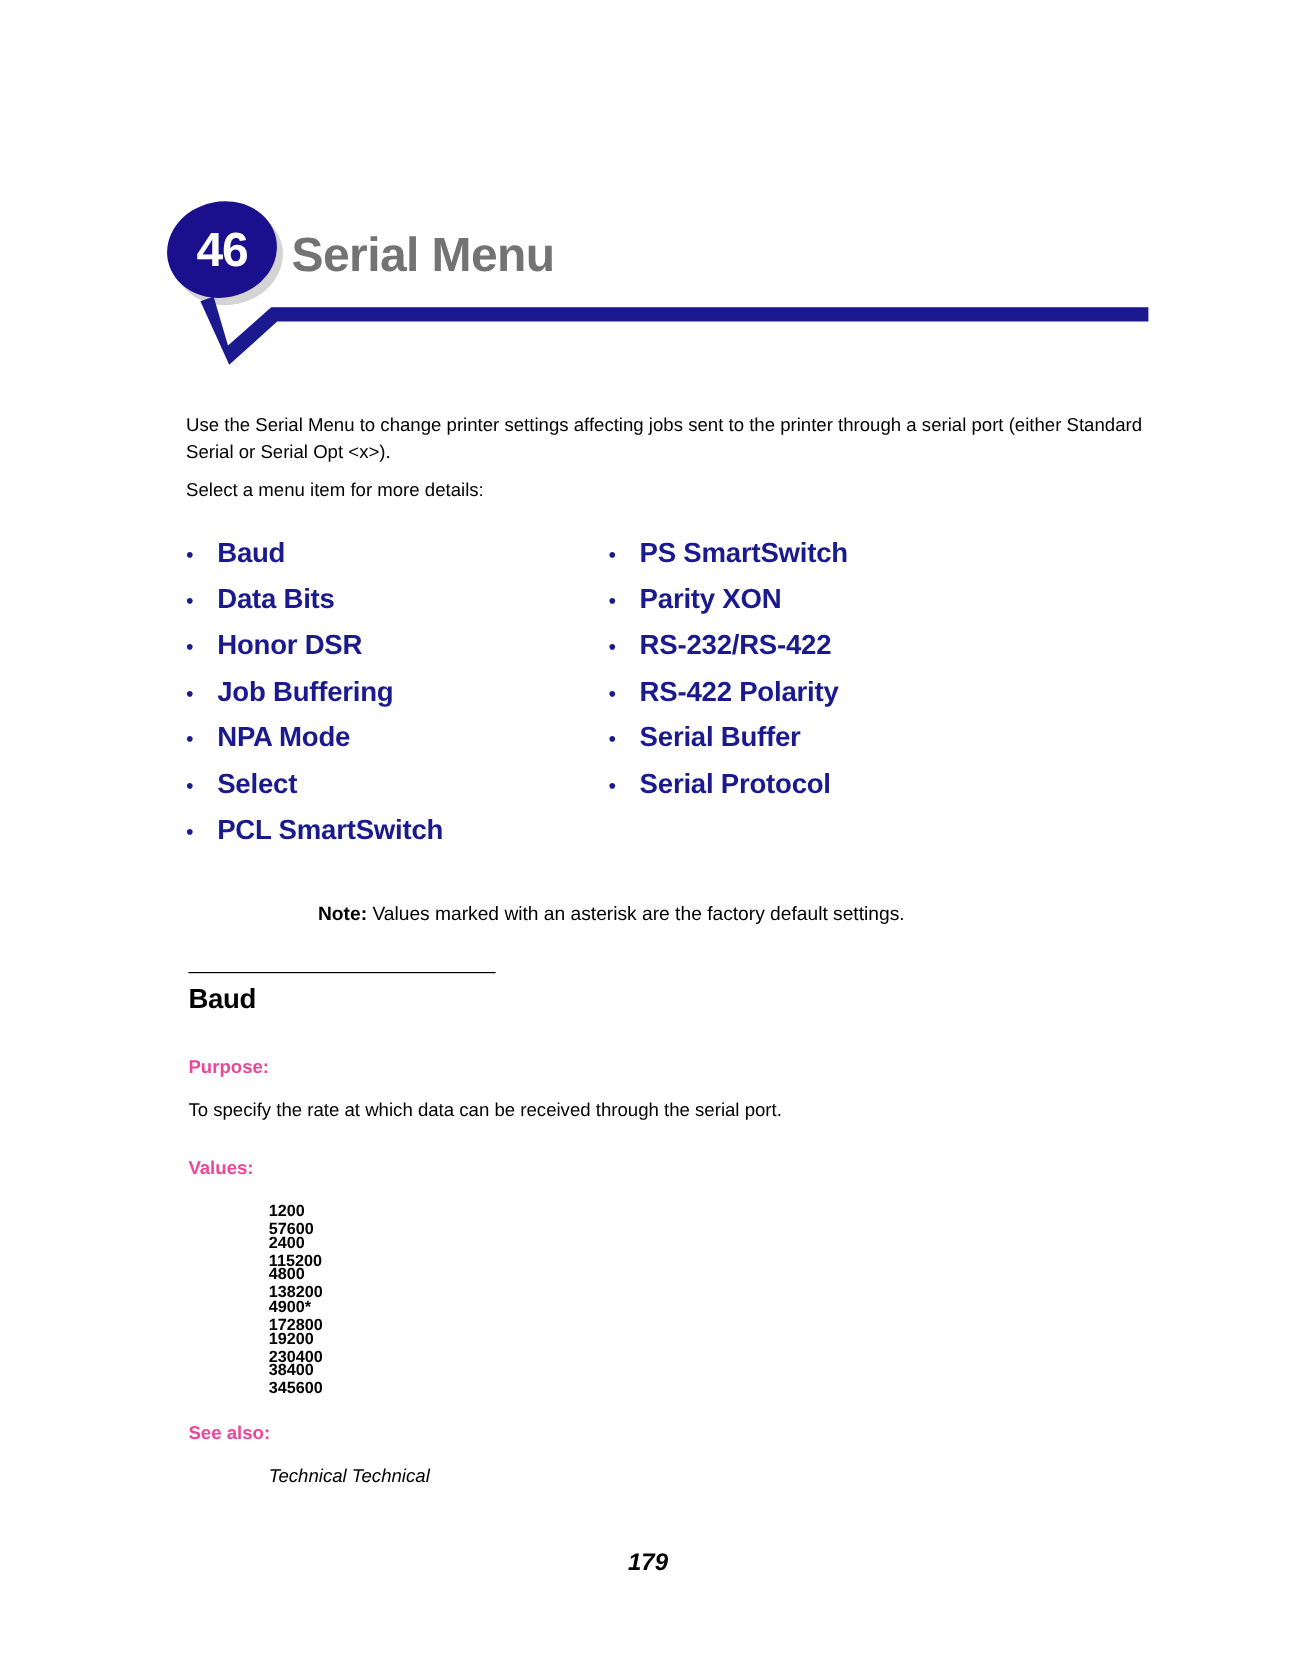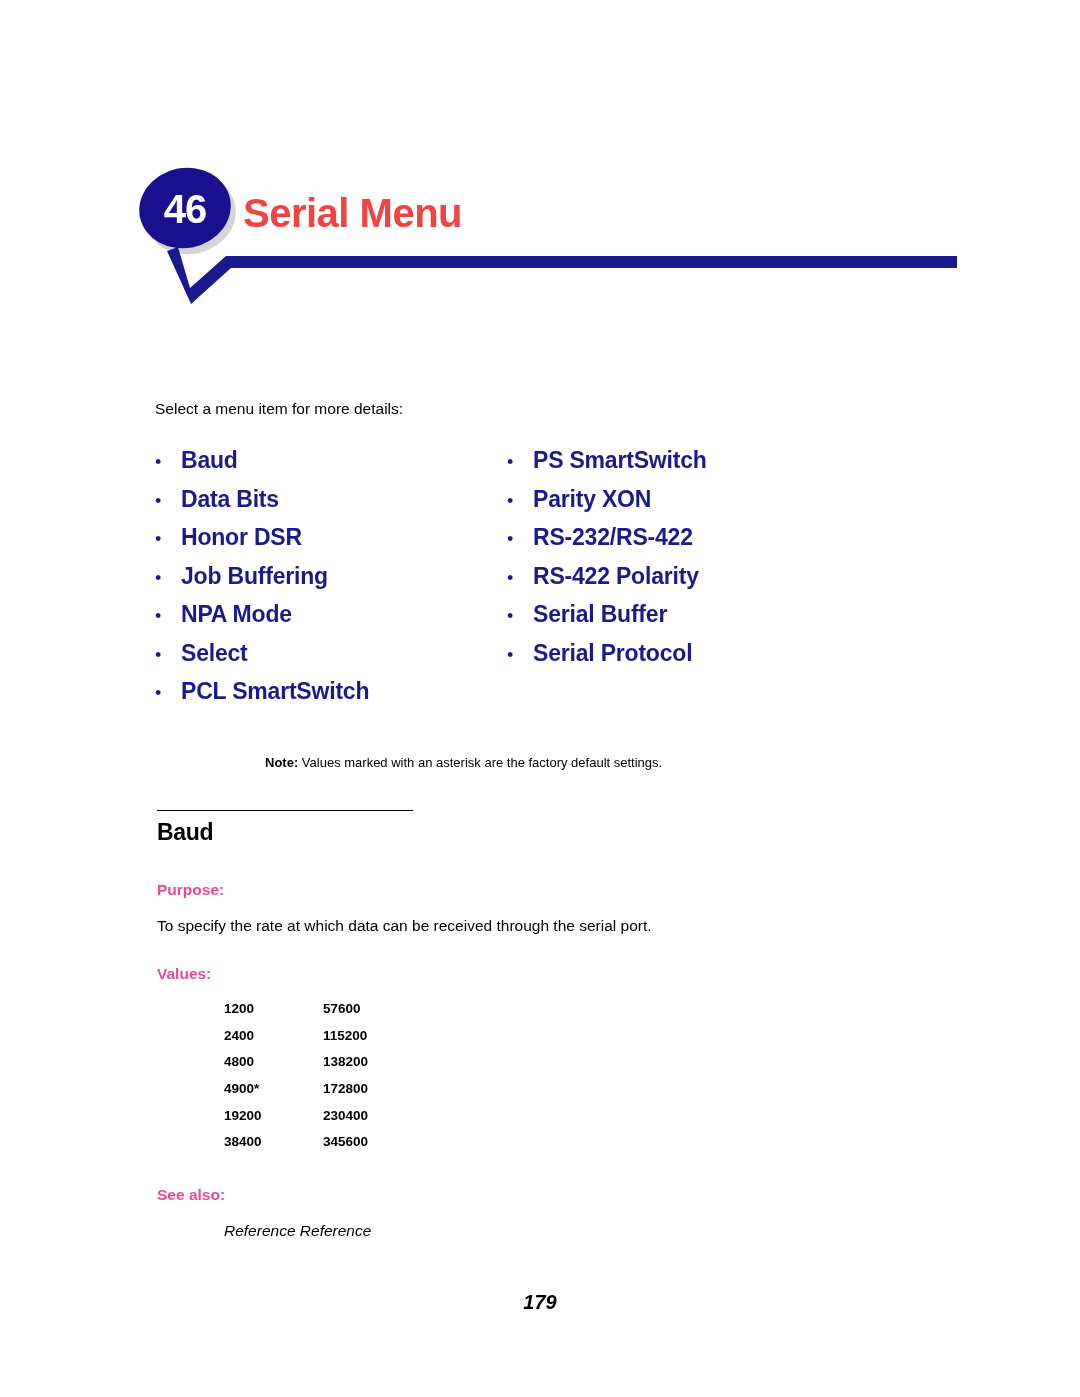"Serial Menu" .page-title { color: #ef4444 -> #737373 }
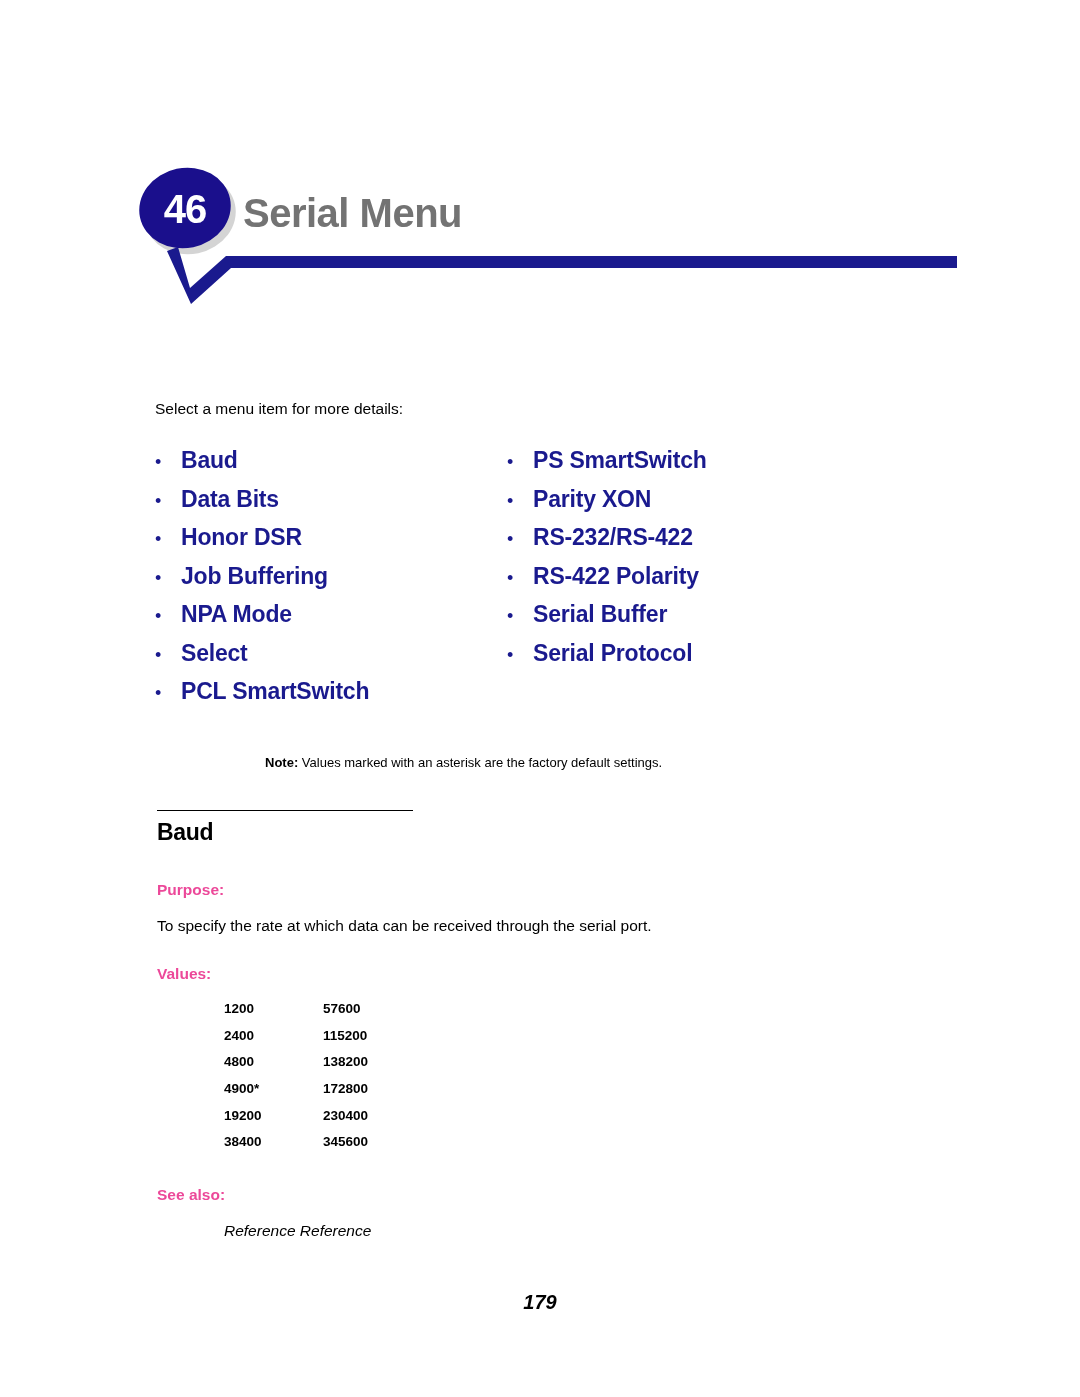"Use the Serial Menu to" div.intro { html: none -> <div>Use the Serial Menu to change printer settings affecting jobs sent to the printer through a serial port (either Standard Serial or Serial Opt &lt;x&gt;).</div> }
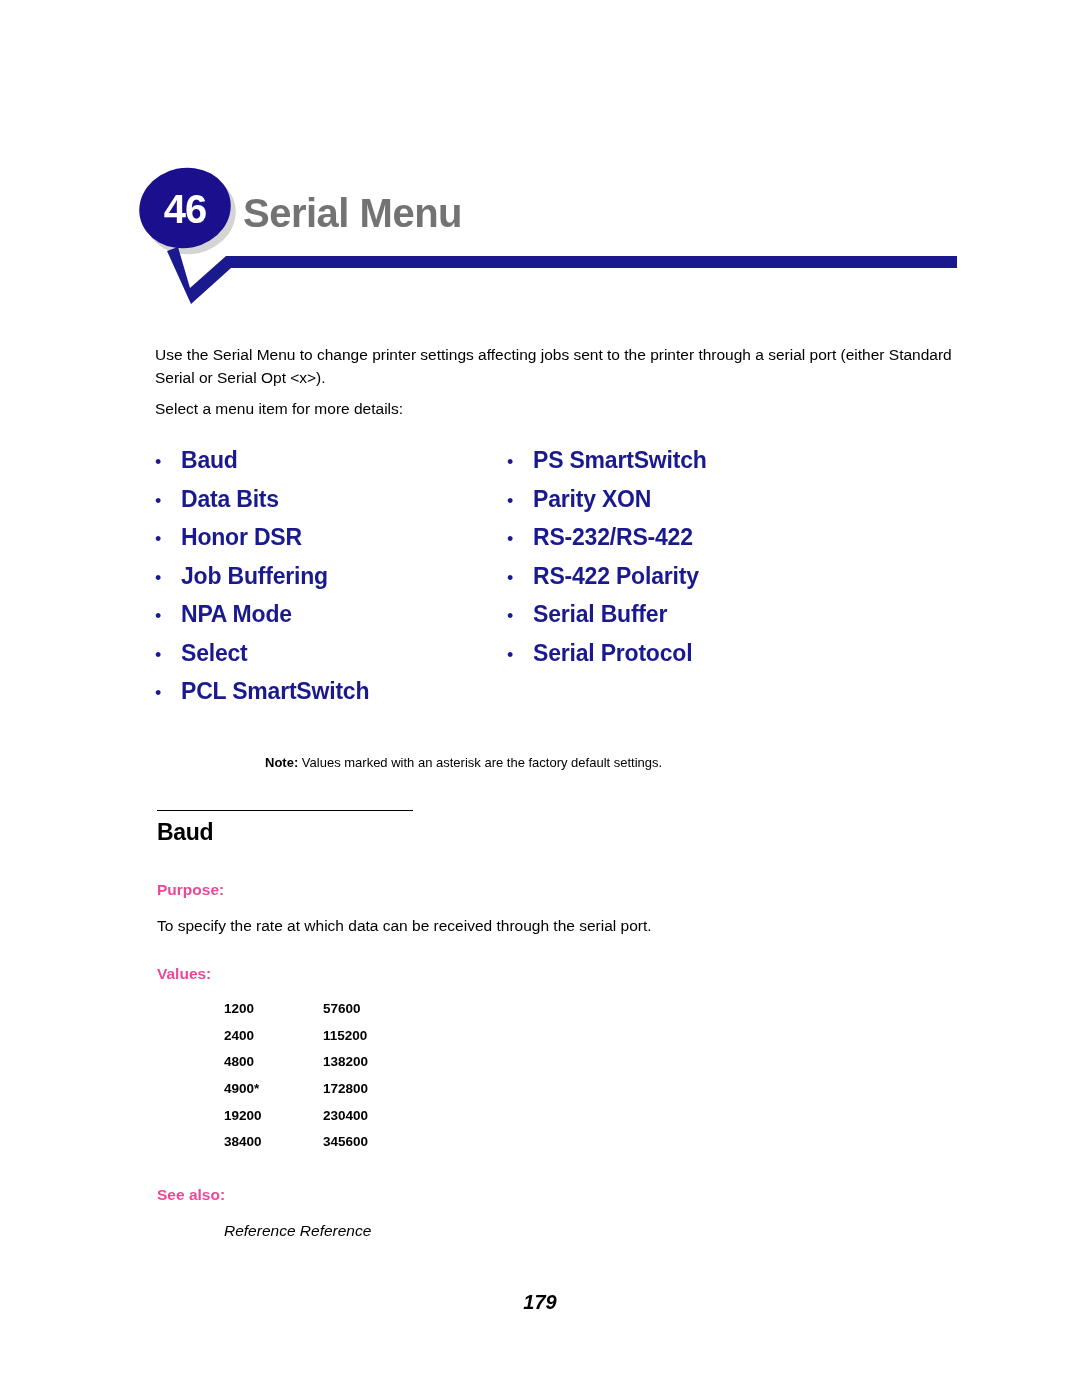"Note: Values marked with an" .note { font-size: 13px -> 16px }
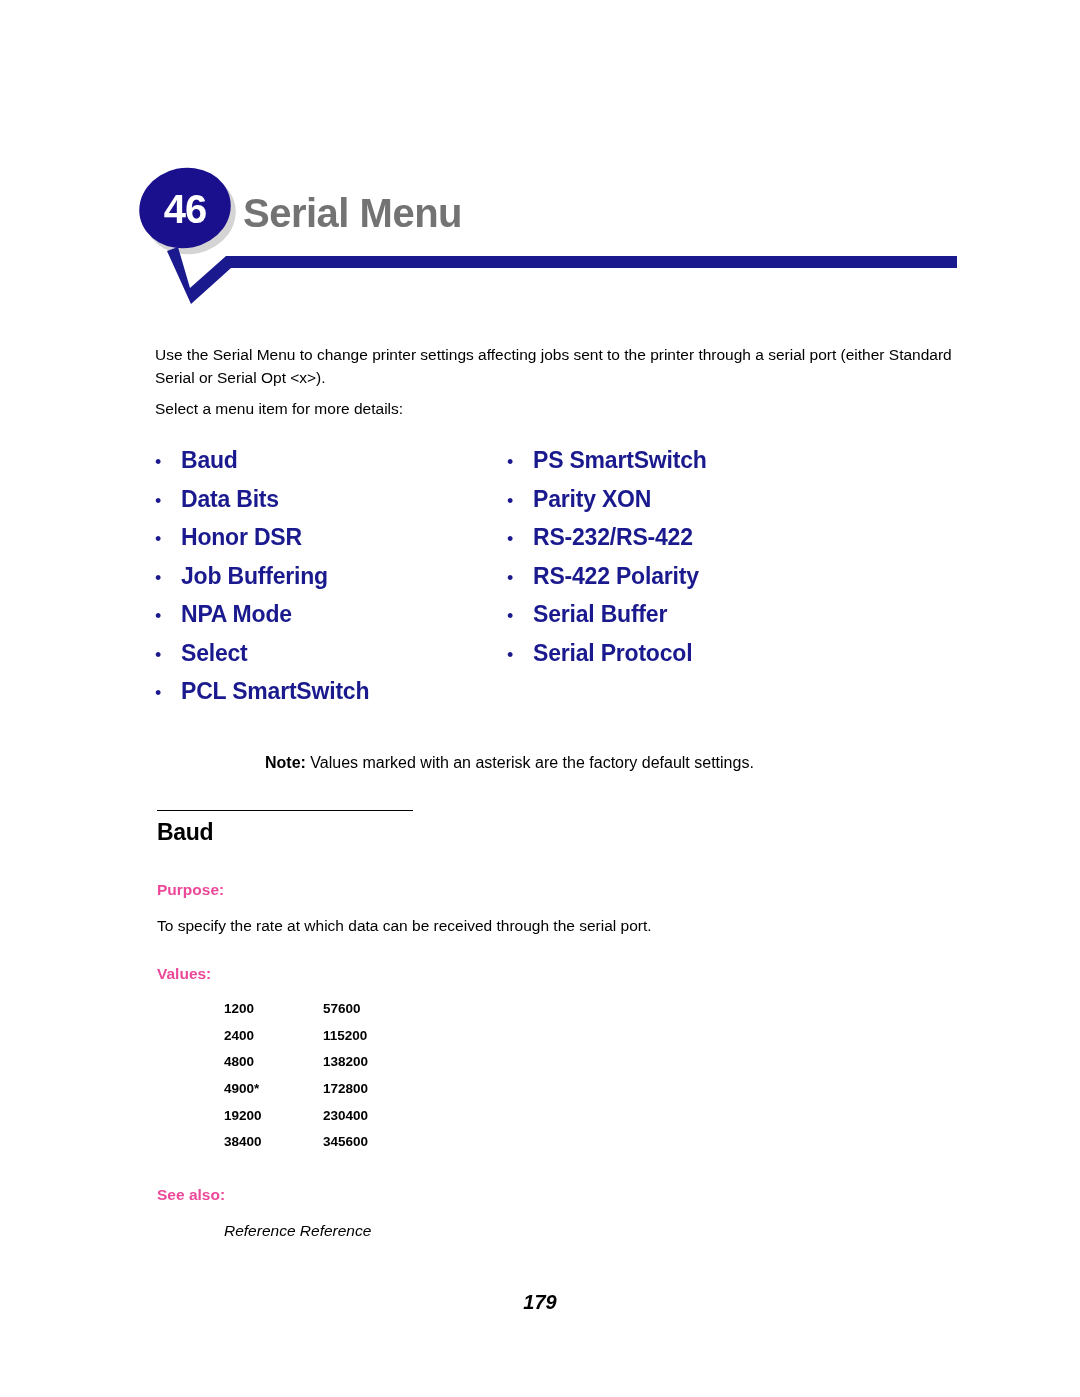"1200" .values-row { flex-direction: none -> column }
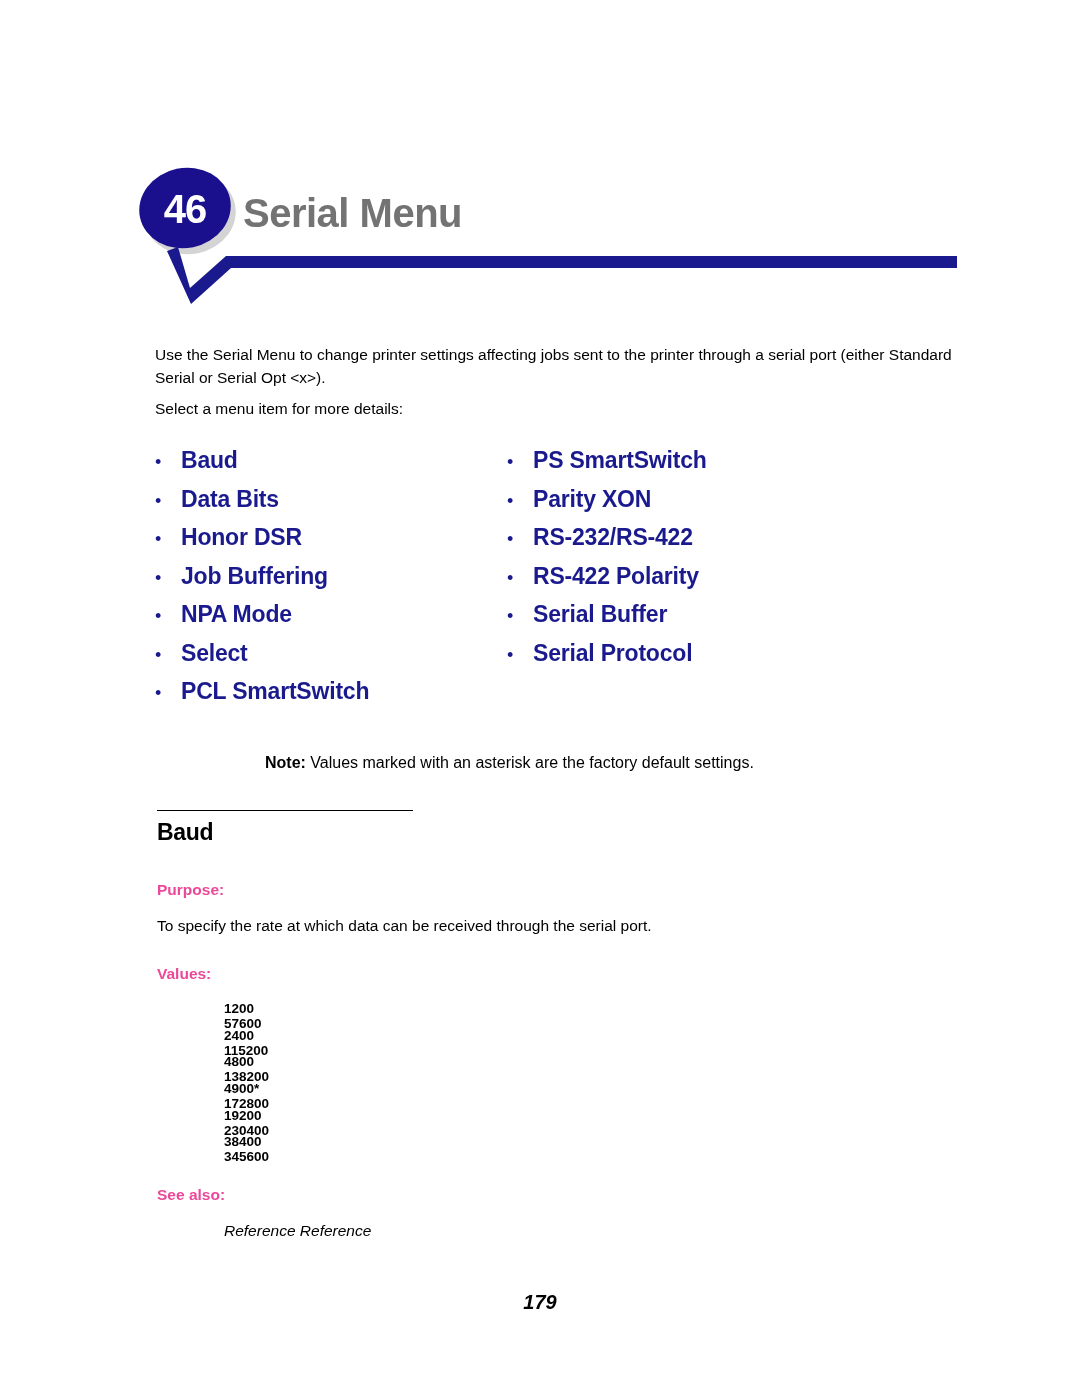"Reference Reference" div.seealso-text { text: Reference Reference -> Technical Technical }
